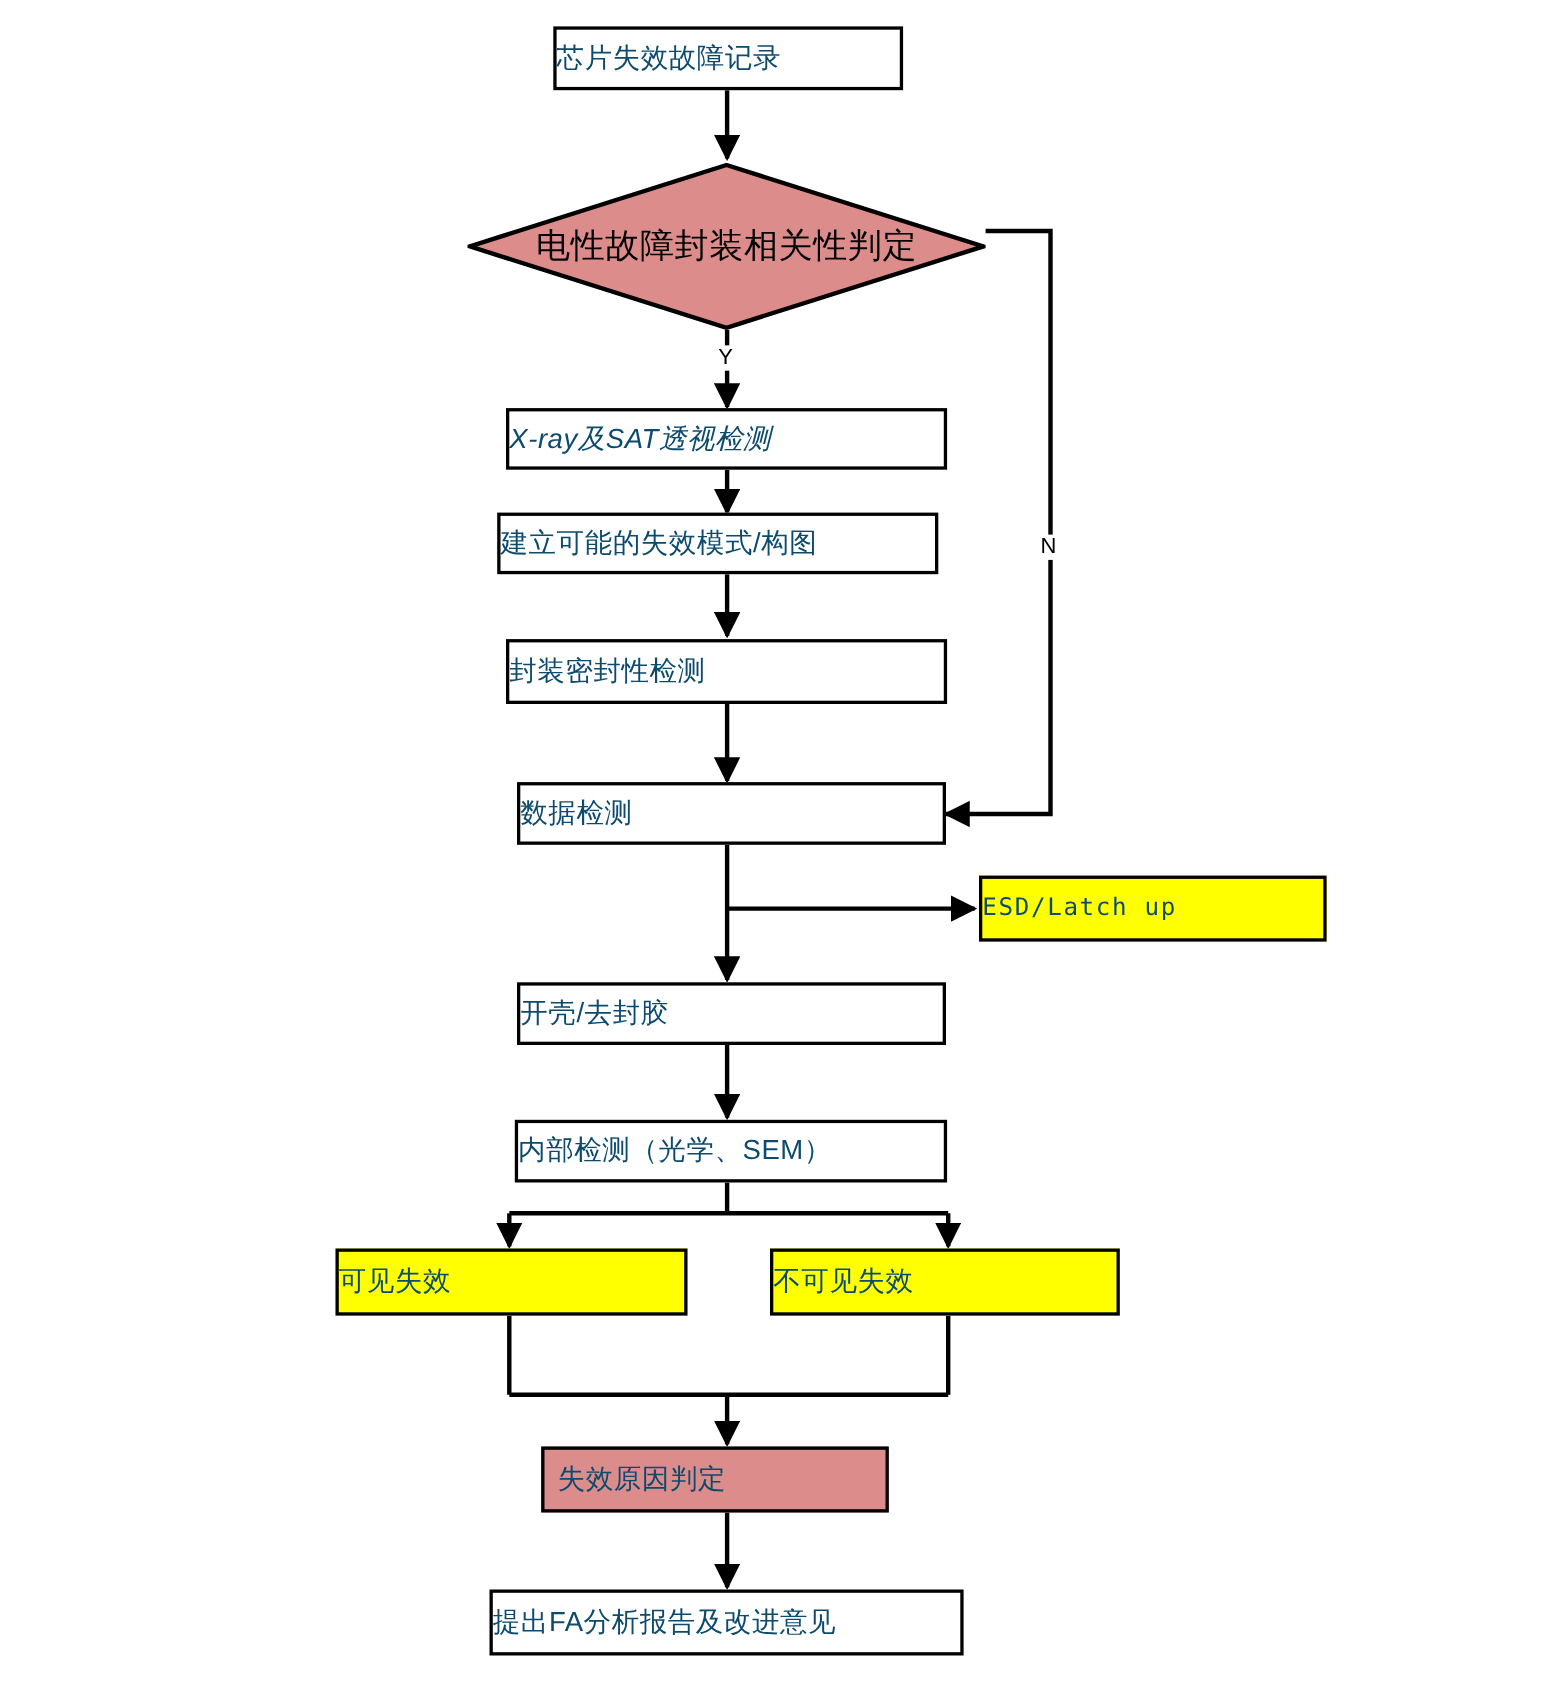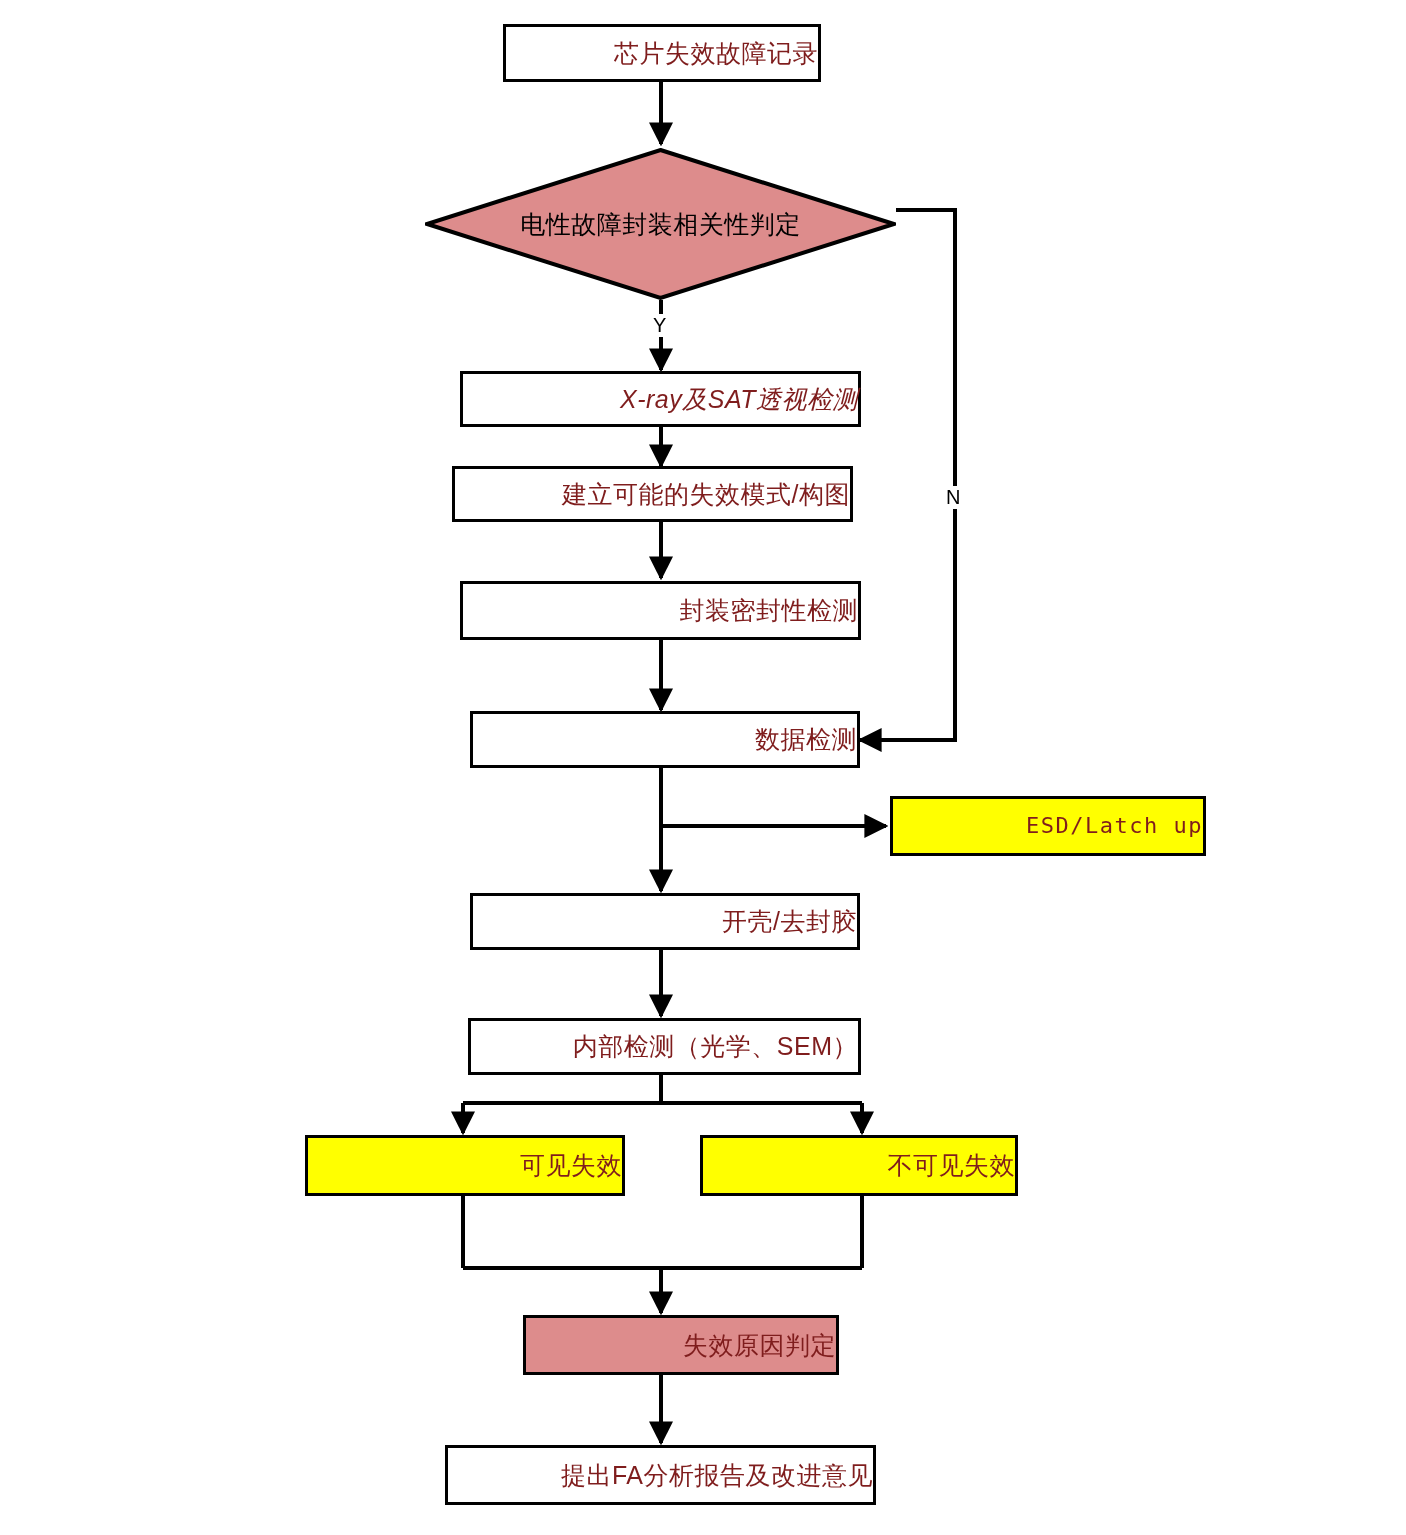"芯片失效故障记录" .node { color: #7f1d1d -> #0c4a6e; justify-content: flex-end -> flex-start }
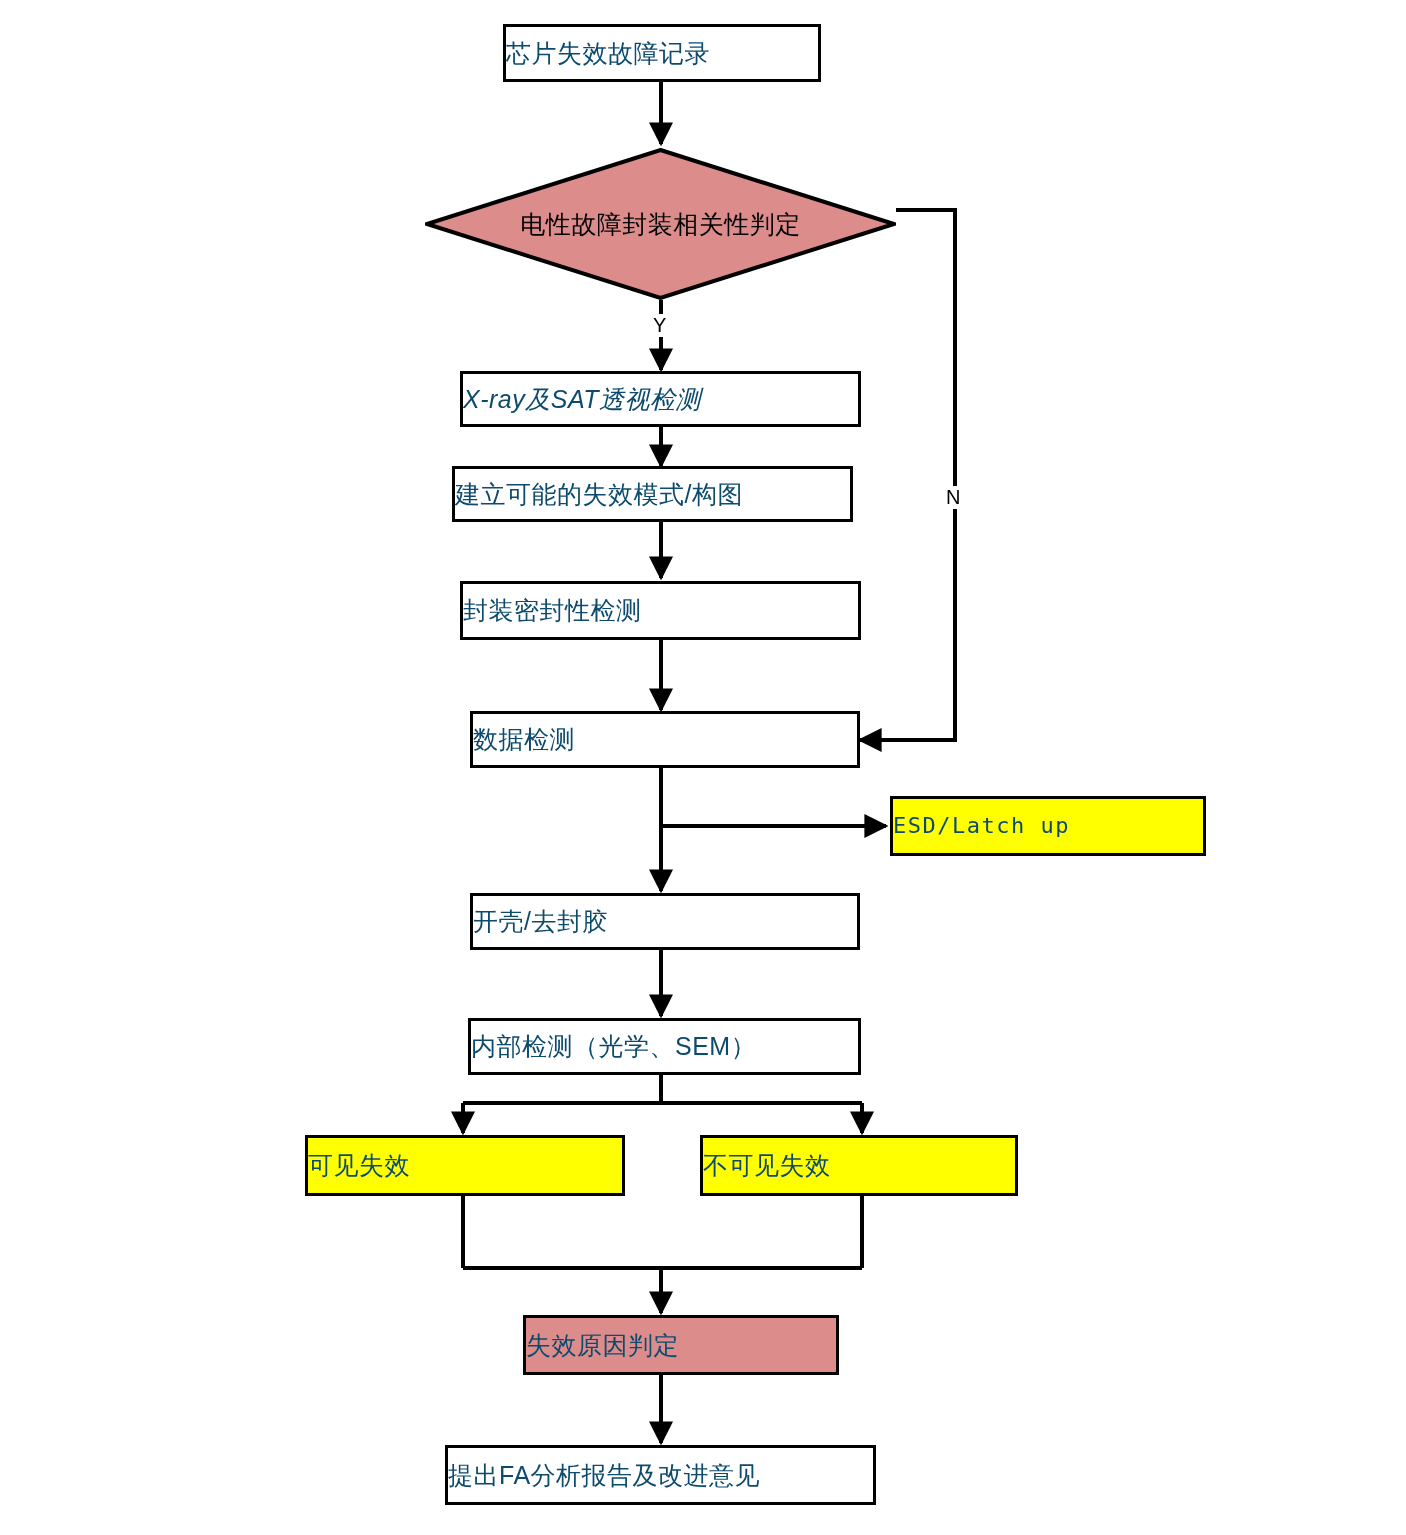"电性故障封装相关性判定" .diamond-wrap .lbl { font-size: 25px -> 31px }
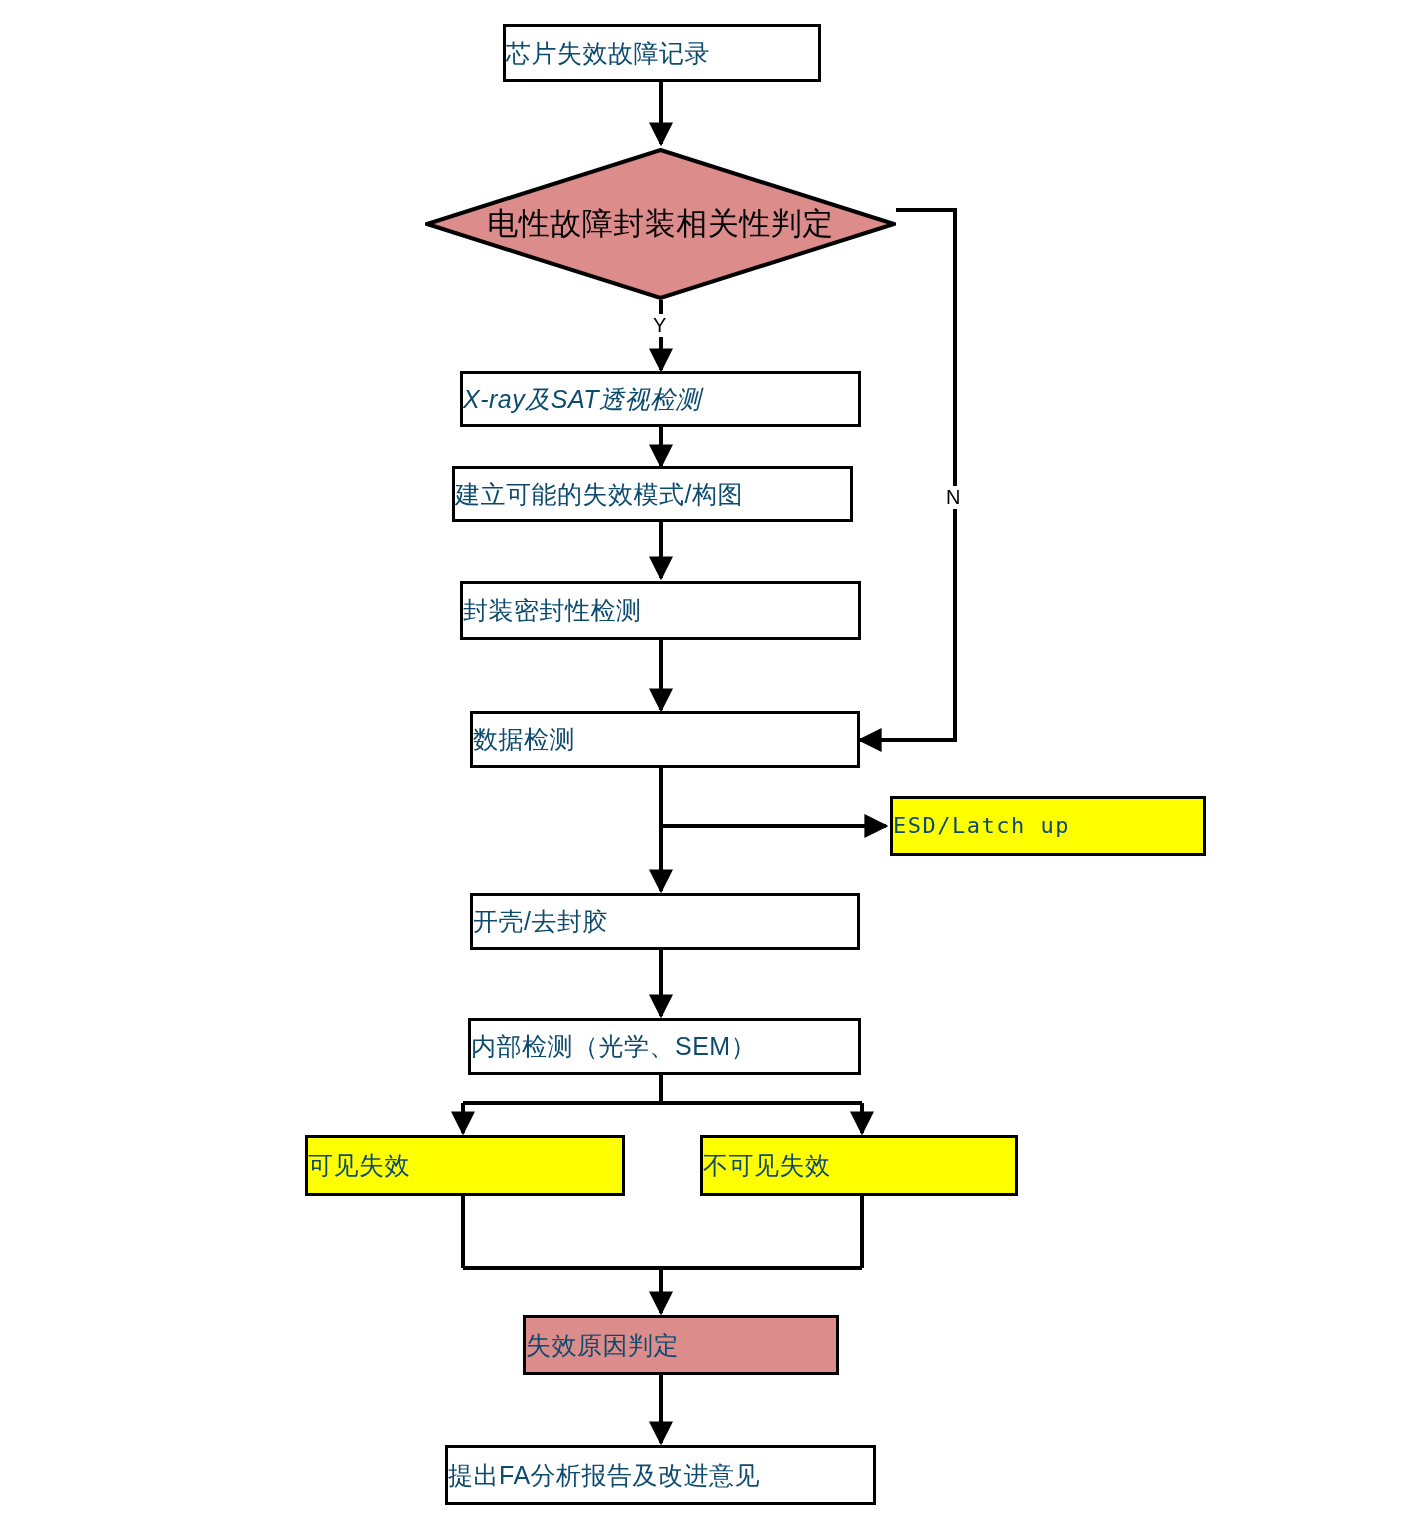"失效原因判定" div.node { left: 523px -> 492px; padding-left: none -> 12px }
